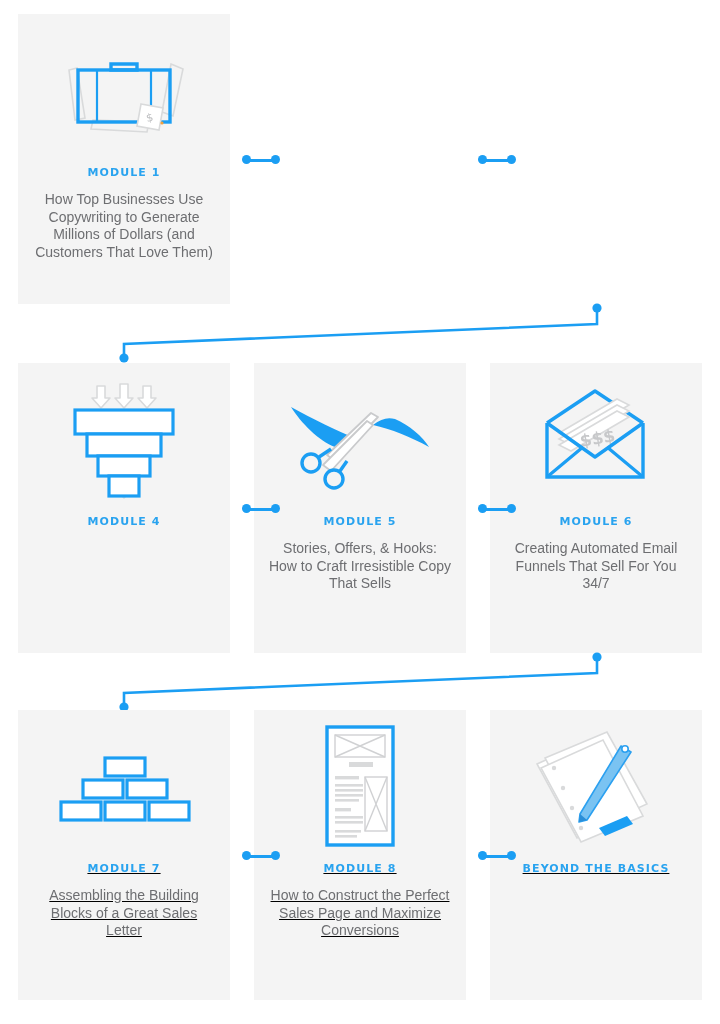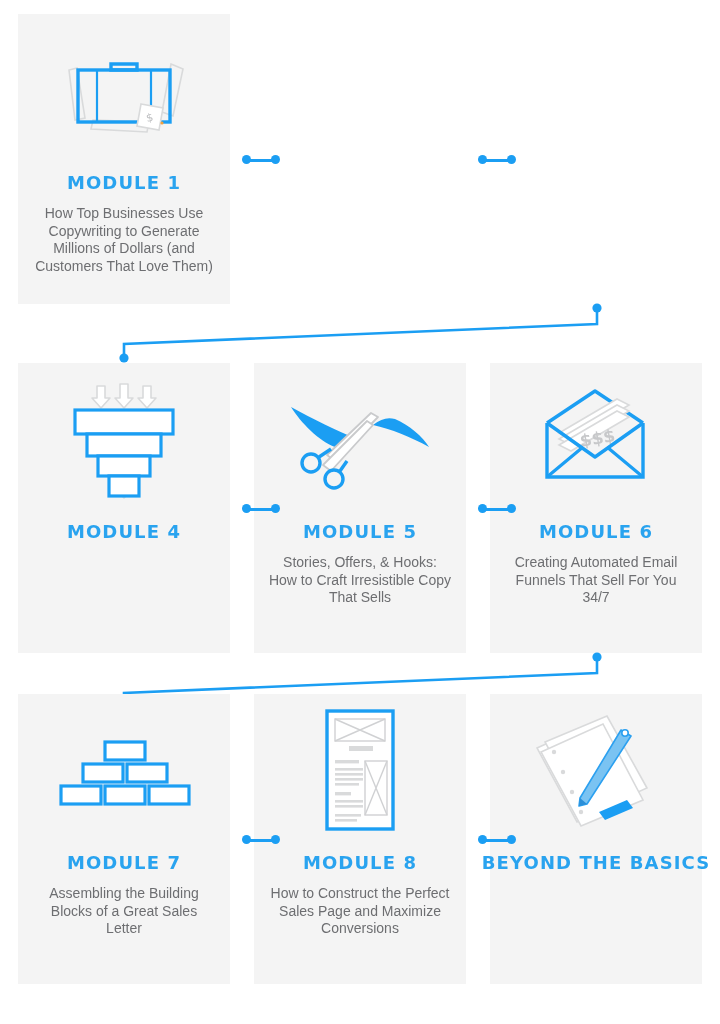"MODULE 1" .module-title { font-size: 18px -> 11px; margin-top: 8px -> 2px }
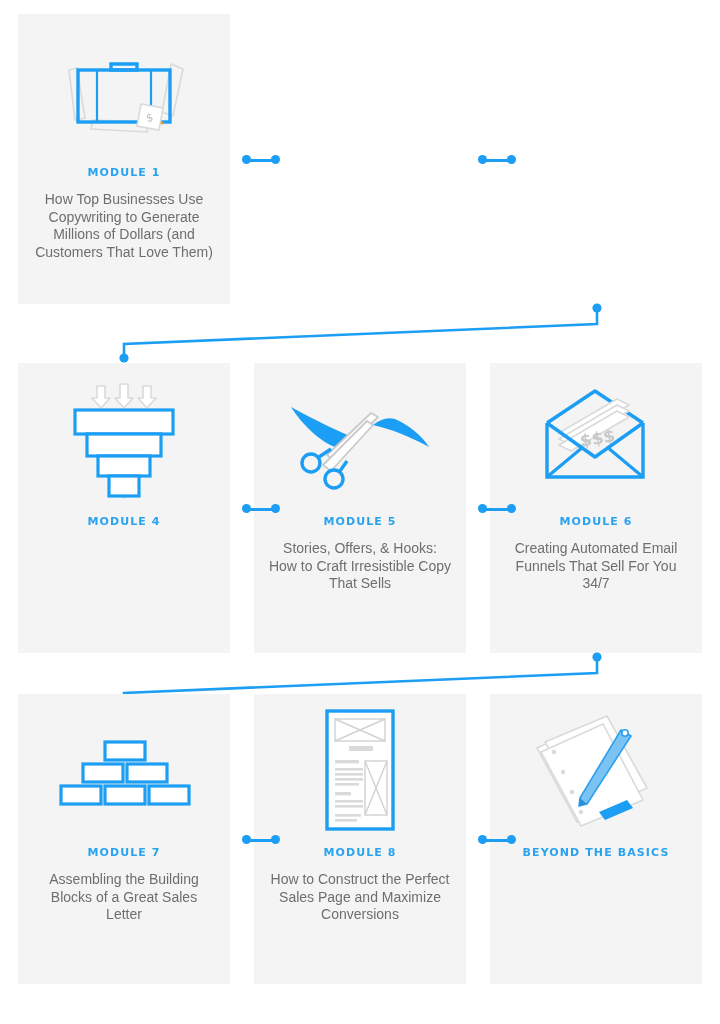"MODULE 7" .row-3 { text-decoration: none -> underline; top: 694px -> 710px }
